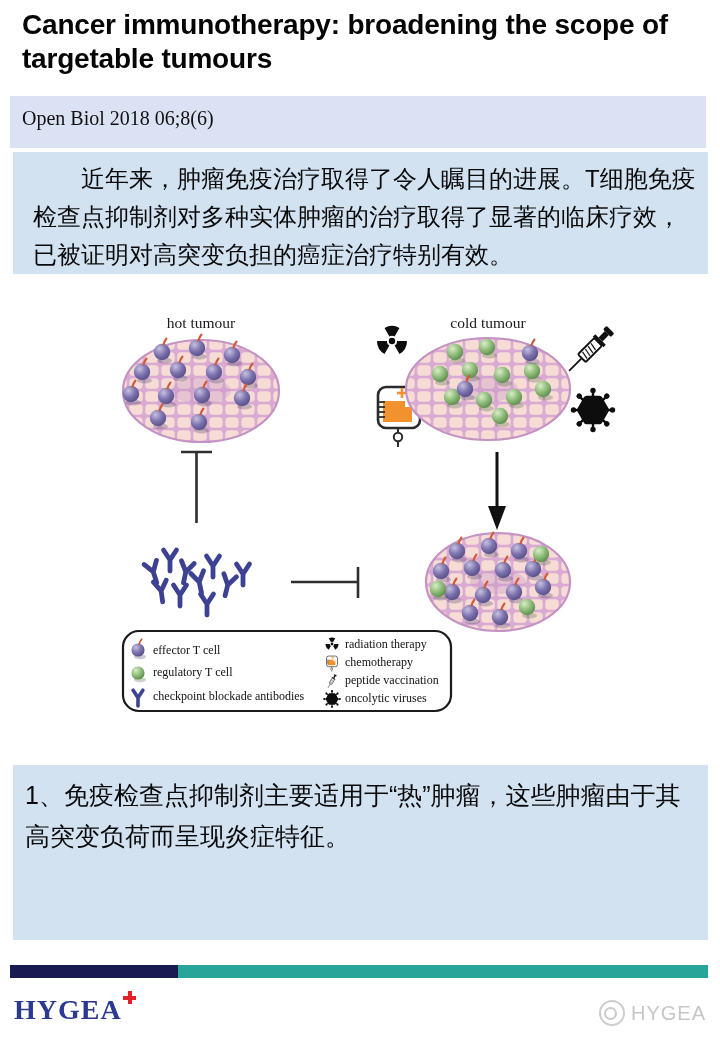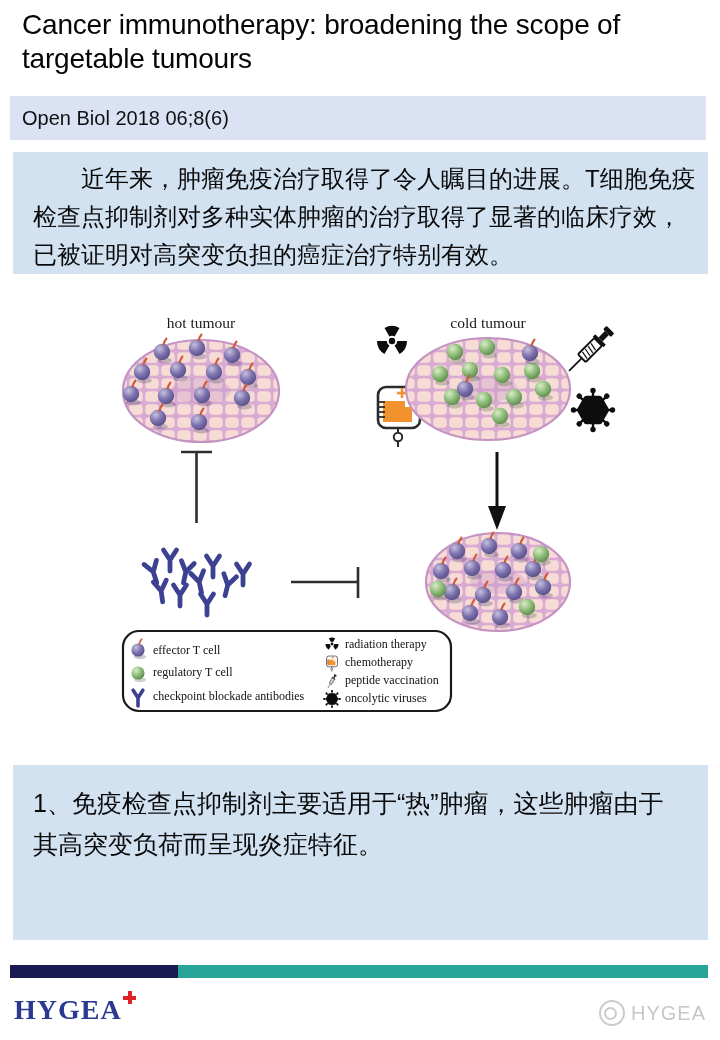"Cancer immunotherapy: broadening the" .page-title { font-weight: 400 -> 700 }
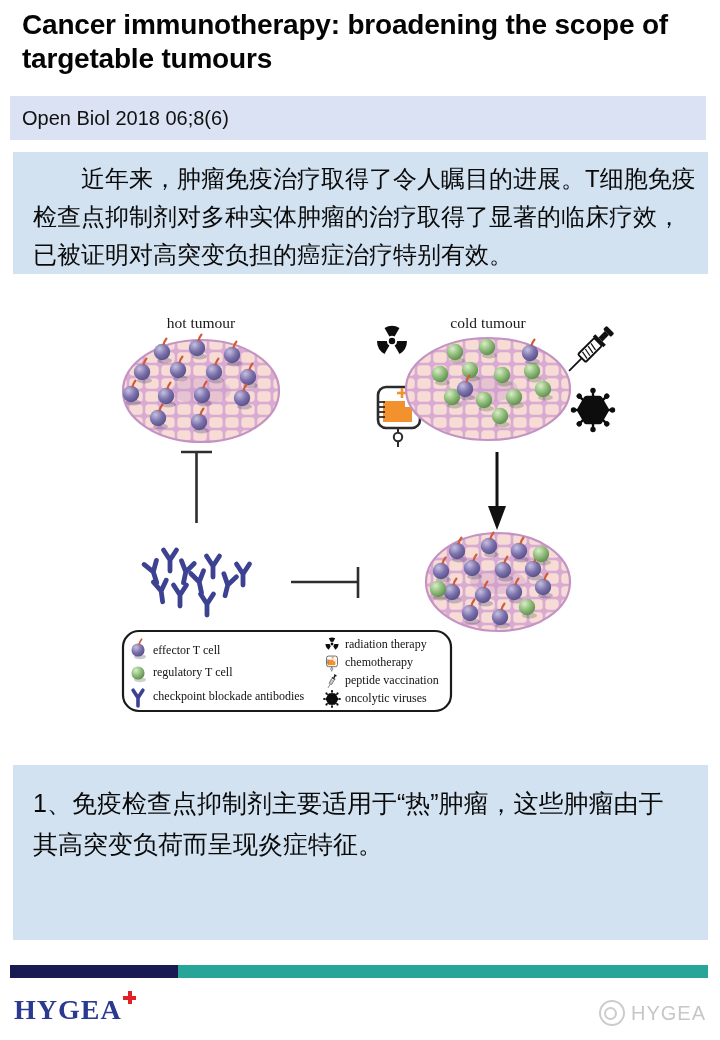"Open Biol 2018 06;8(6)" .journal-bar { font-family: none -> Liberation Serif, serif; height: 44px -> 52px }
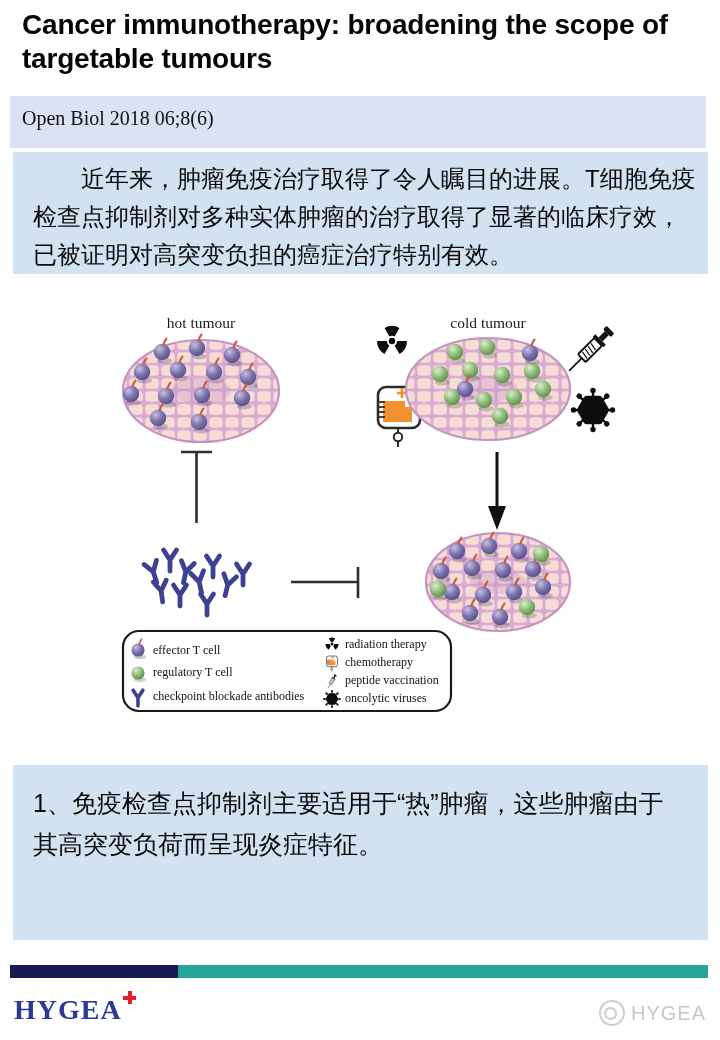"1、免疫检查点抑制剂主要适用于“热”肿瘤，这些肿瘤由于其高突变负荷而呈现炎症特征" .summary-box p { margin: 8px -> 0 }
